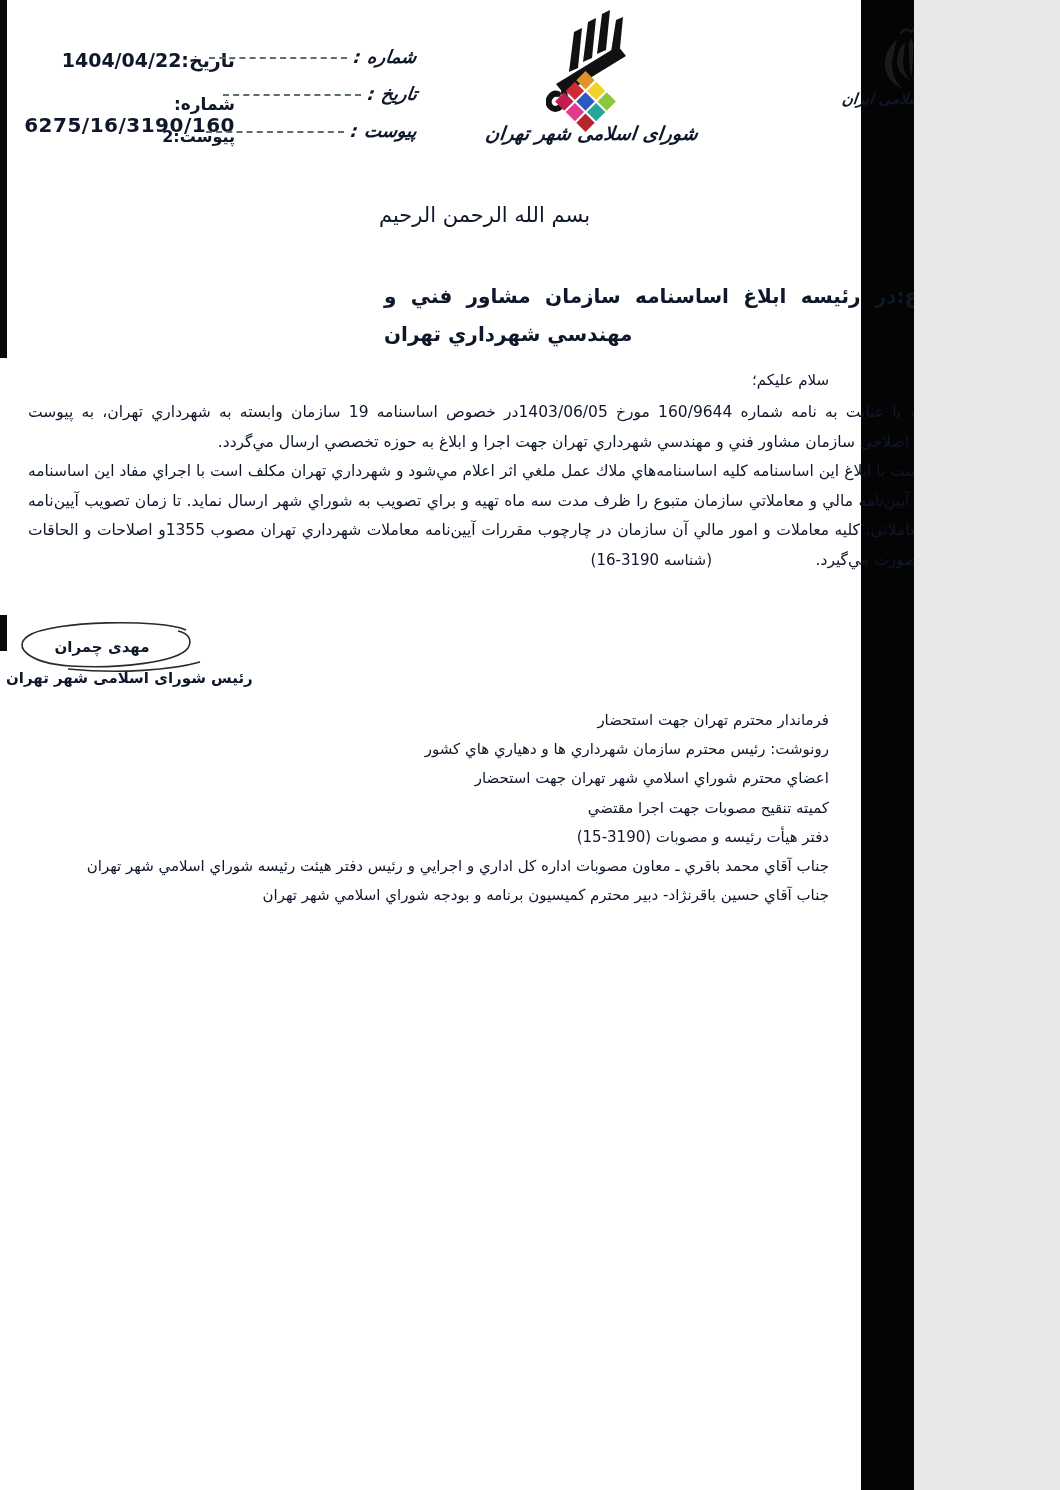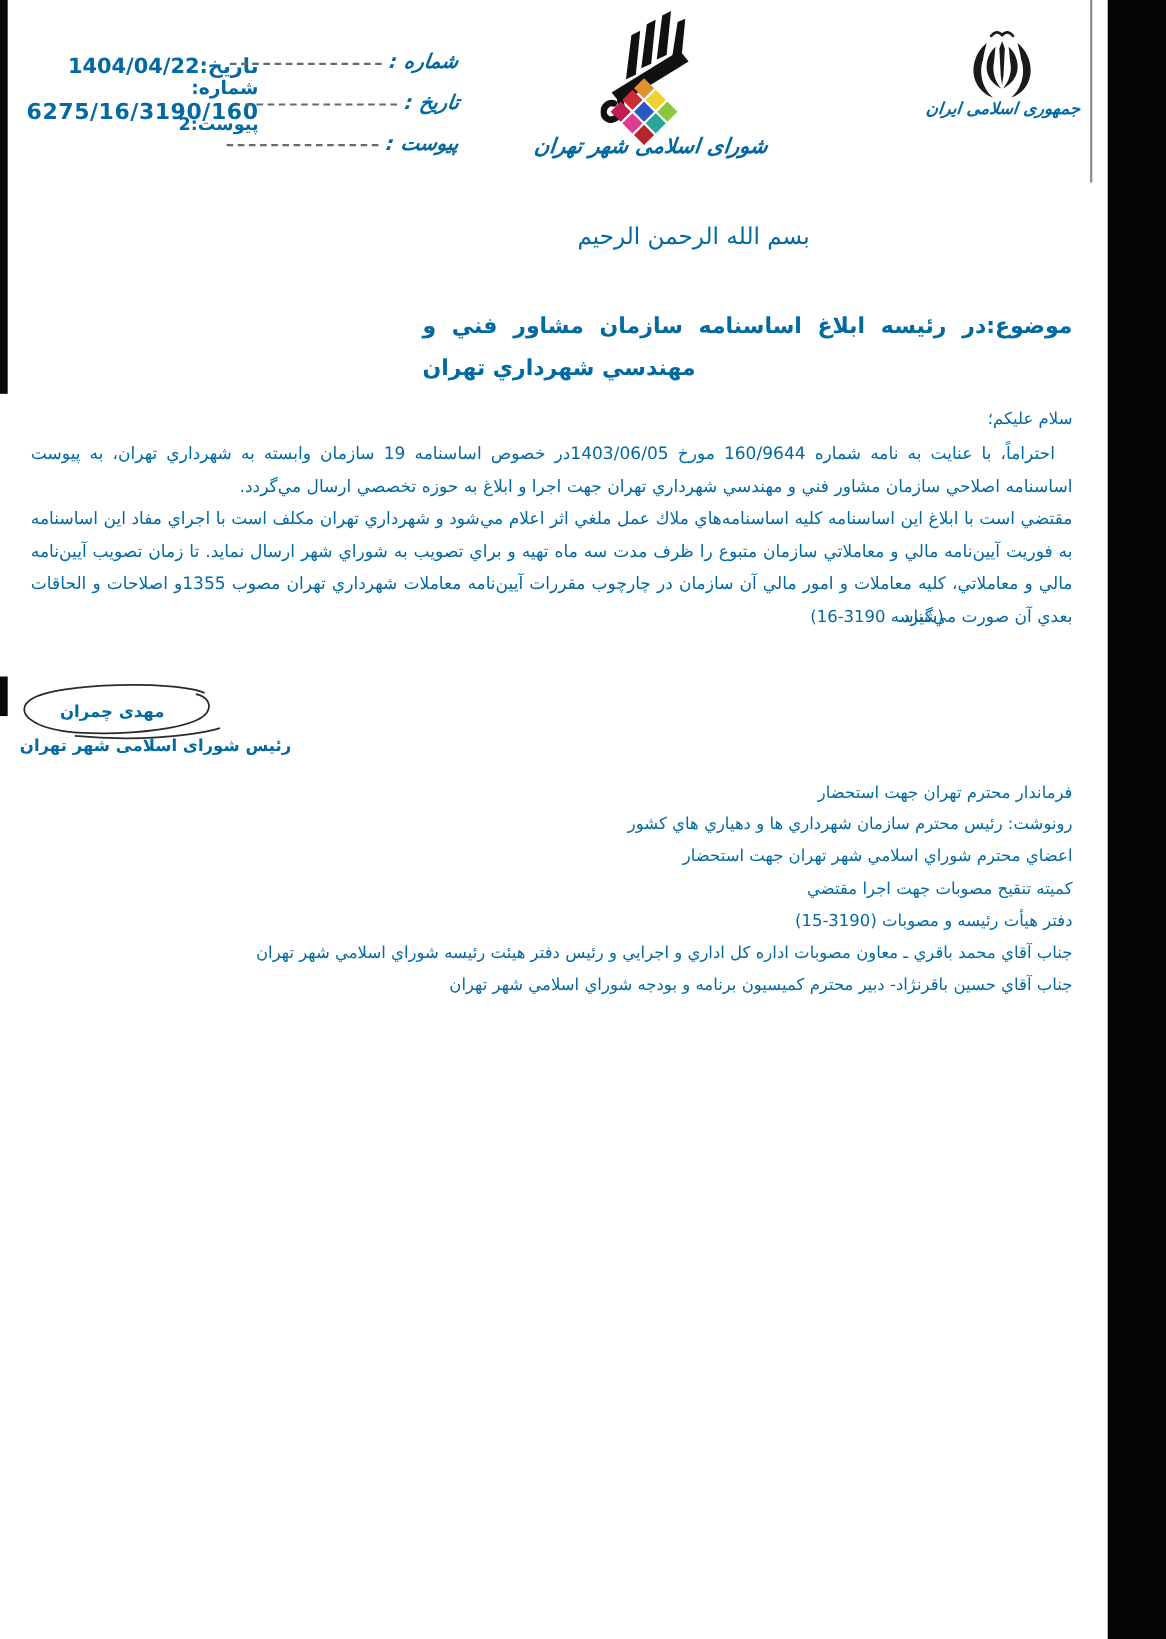"تاريخ:1404/04/22" .page { color: #0369a1 -> #0f172a; width: 1060px -> 914px }
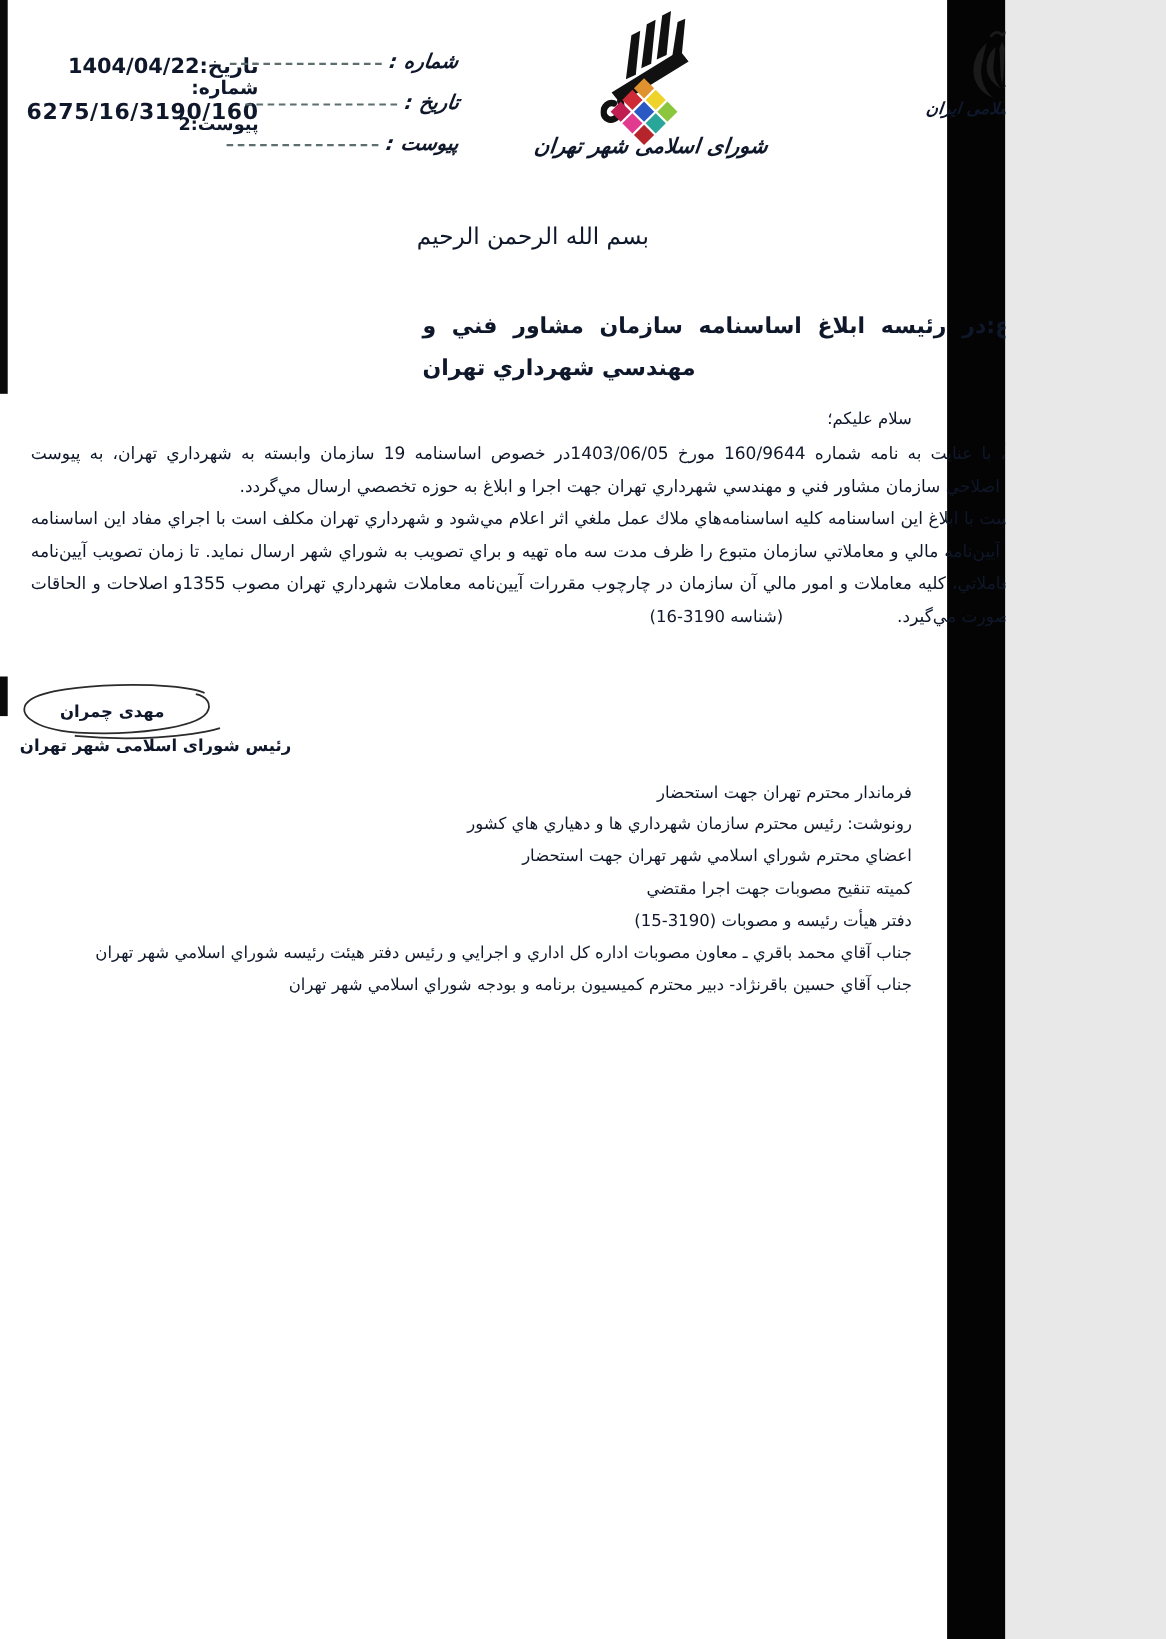"شماره:" .hdr-left .num-label { margin-top: 0 -> 24px }
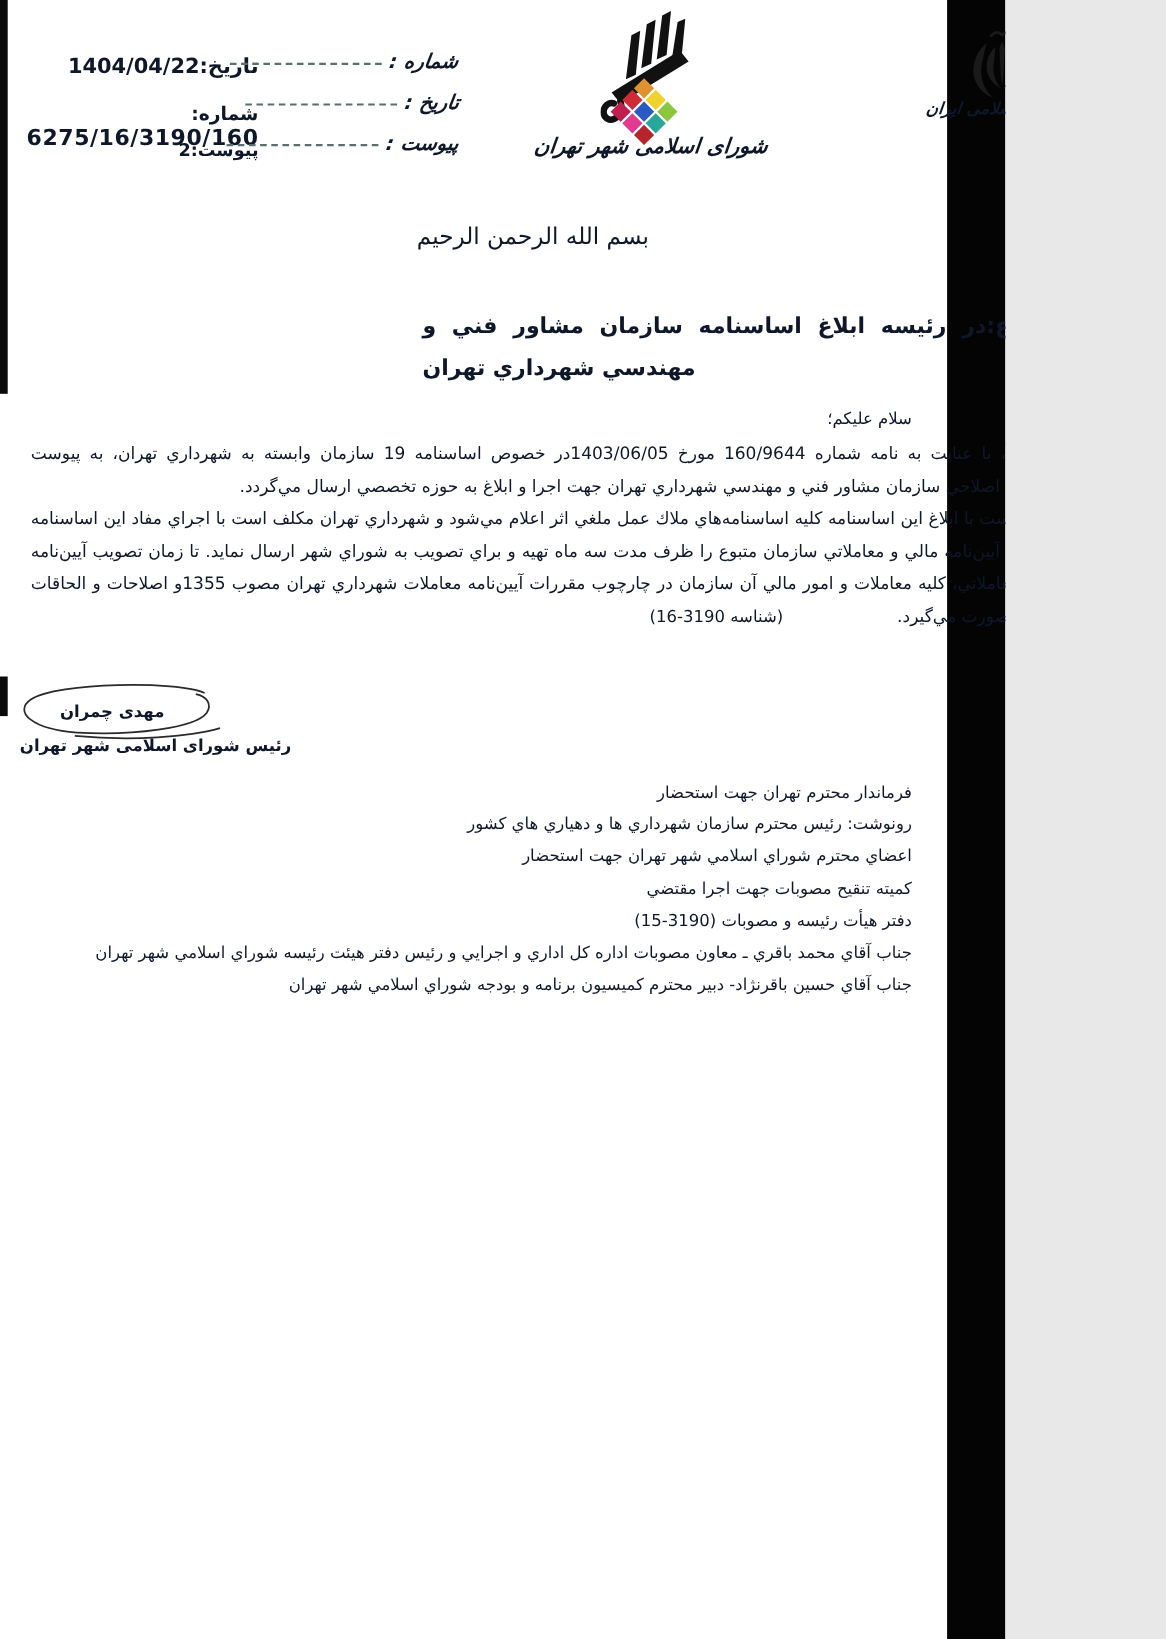"رئيس شورای اسلامی شهر تهران" .sig-title { left: 18px -> 6px }
